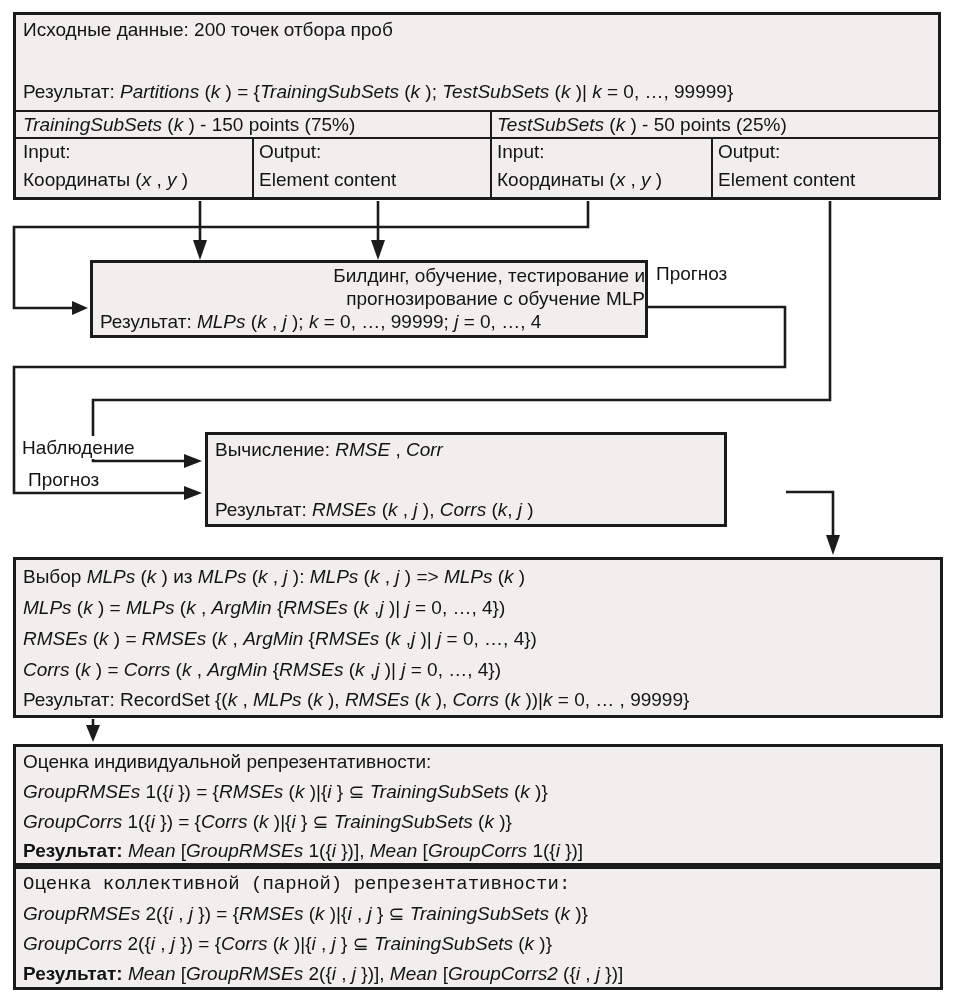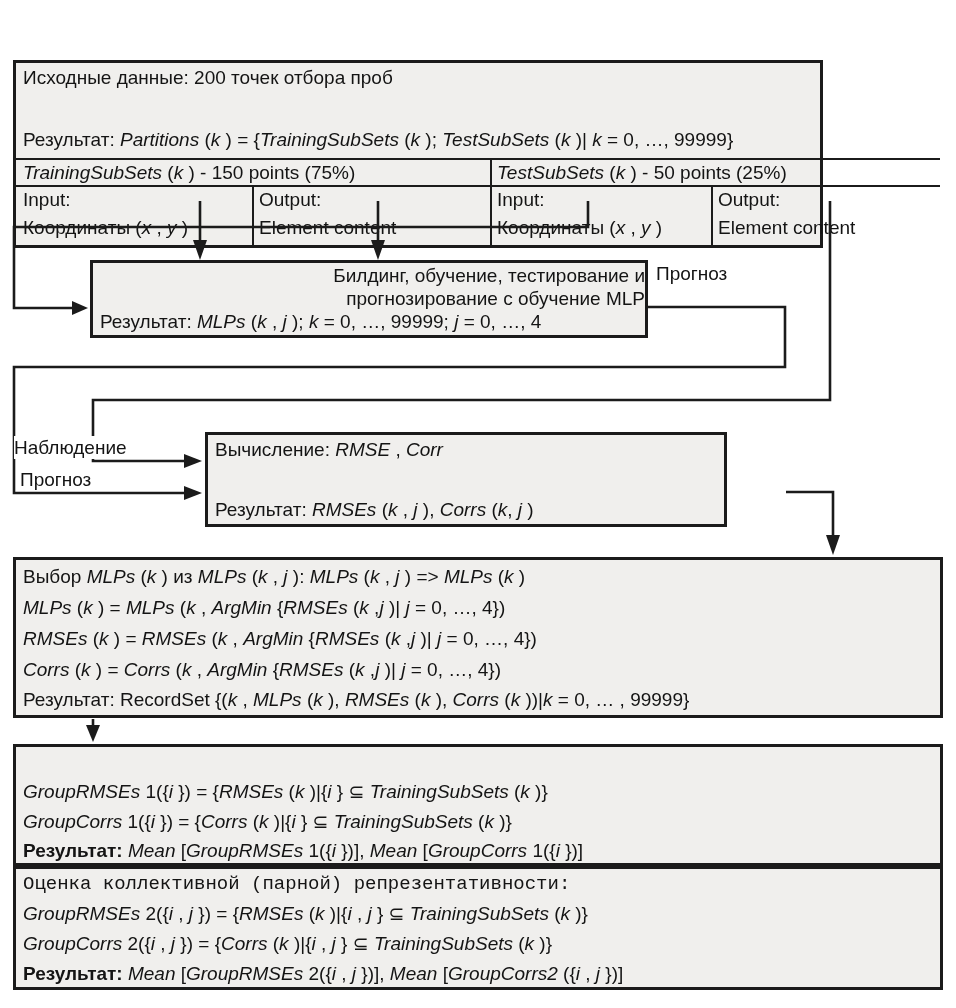"Исходные данные: 200 точек отбора" div.box { margin-top: 48px -> none; width: 810px -> 928px }
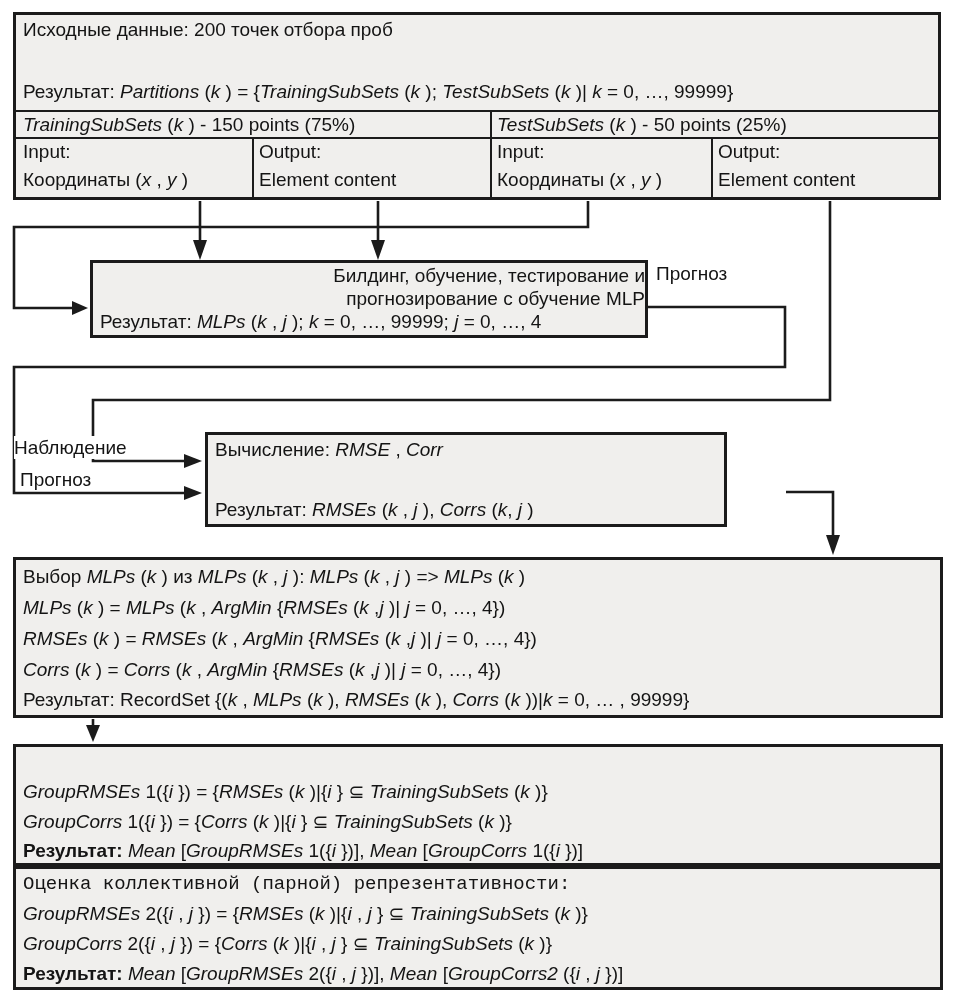"Наблюдение" .float-label.masked { margin-left: none -> 8px }
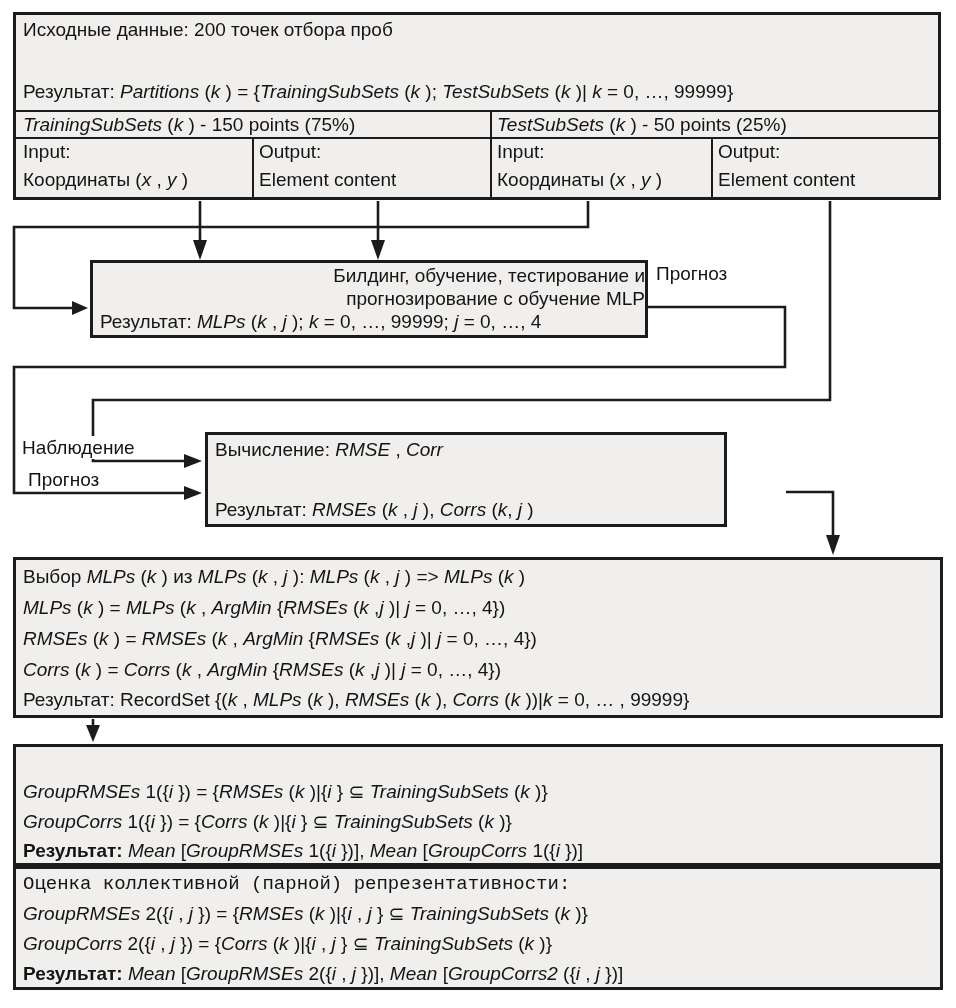"Оценка индивидуальной" div.tl { html: none -> <div><span>Оценка индивидуальной репрезентативности:</span></div> }
